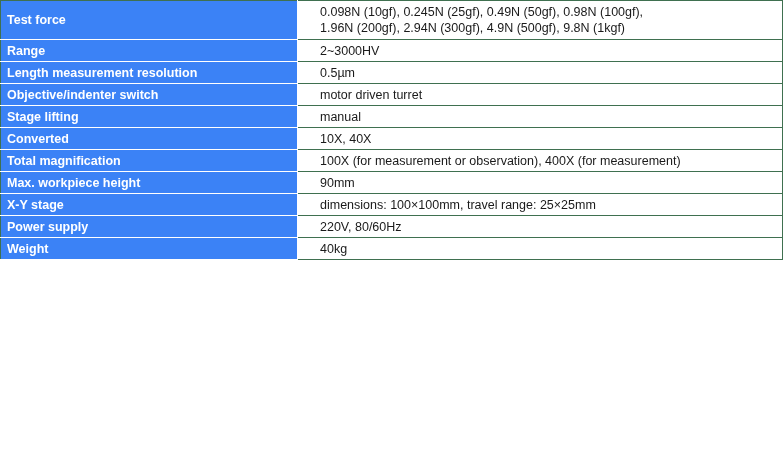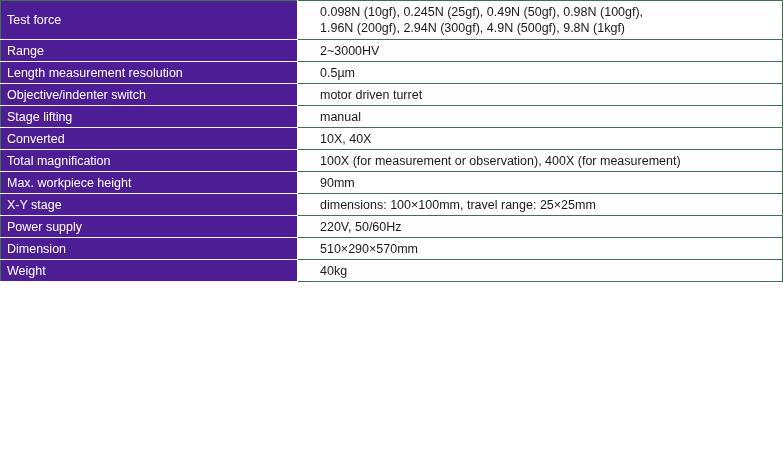"Test force" td.label { background: #4c1d95 -> #3b82f6; font-weight: normal -> bold }
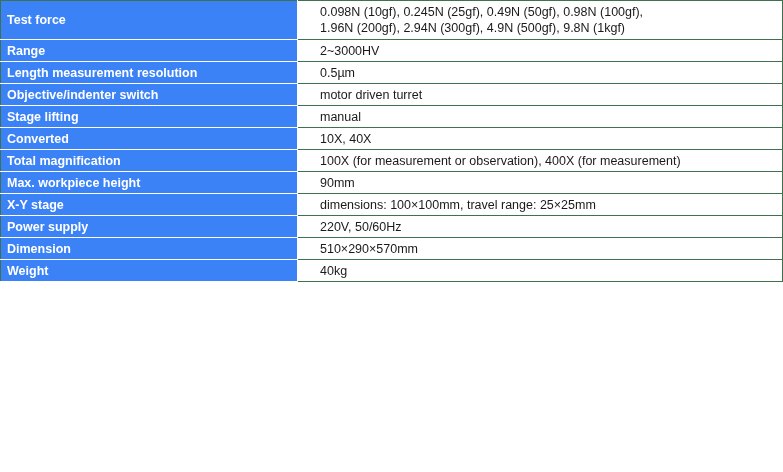"220V, 50/60Hz" span.value-line { text: 50/60Hz -> 80/60Hz }
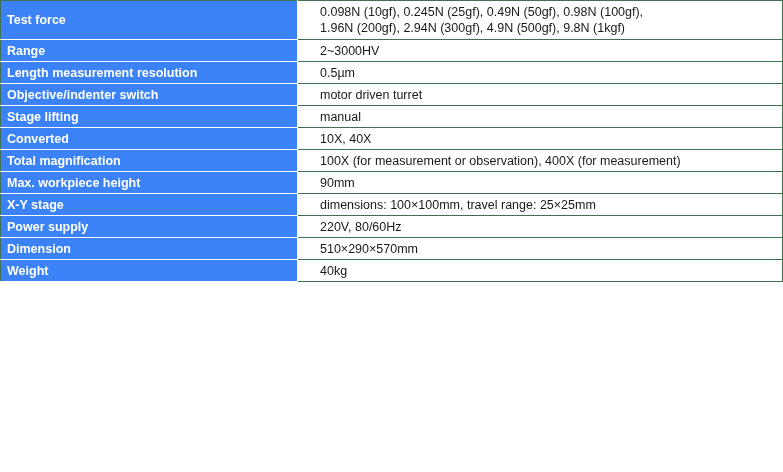"Dimension" tr { html: <tr> <td>Dimension</td> <td> <span>510×290×570mm</span> </td> </tr> -> none }
